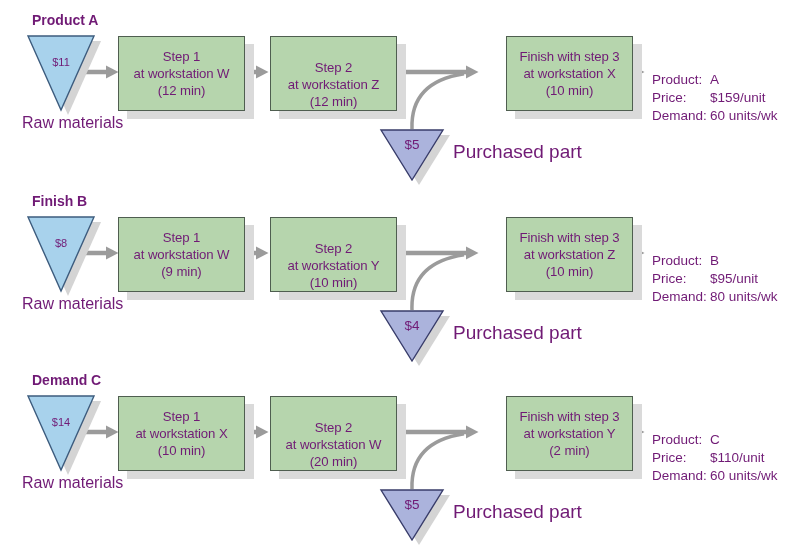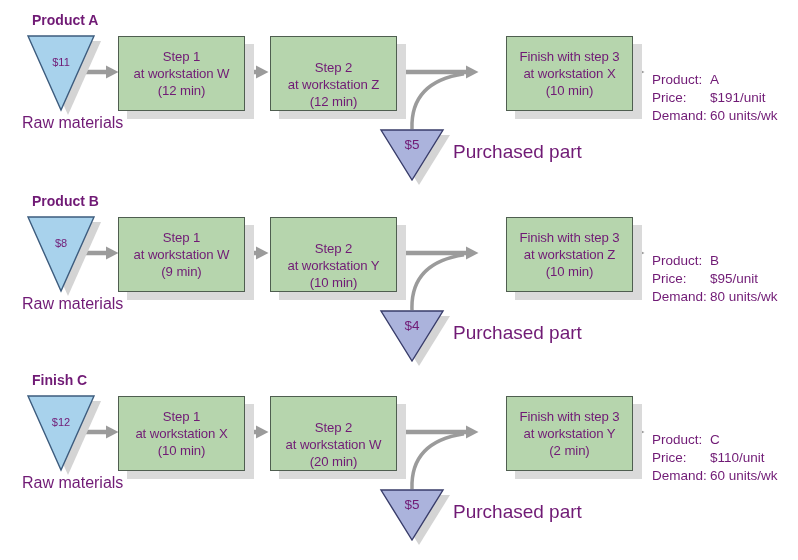"$191/unit" span.info-val { text: $191/unit -> $159/unit }
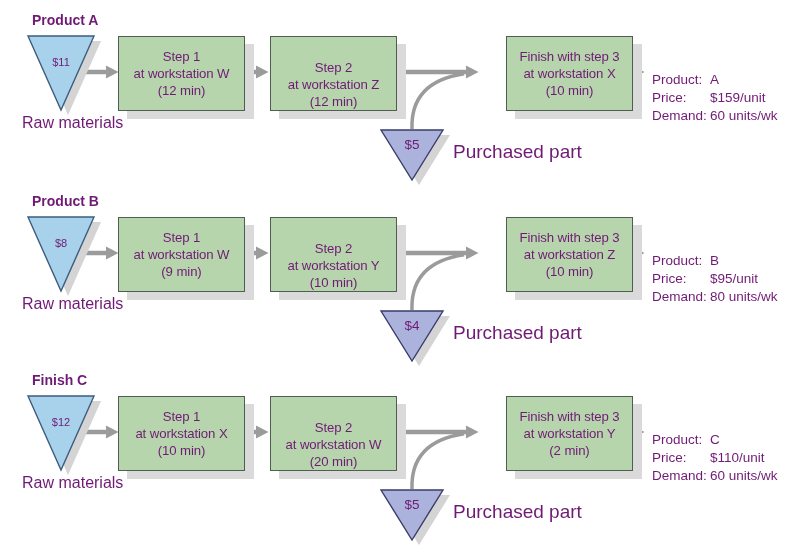"Product B" div.product-label { text: Product -> Finish }
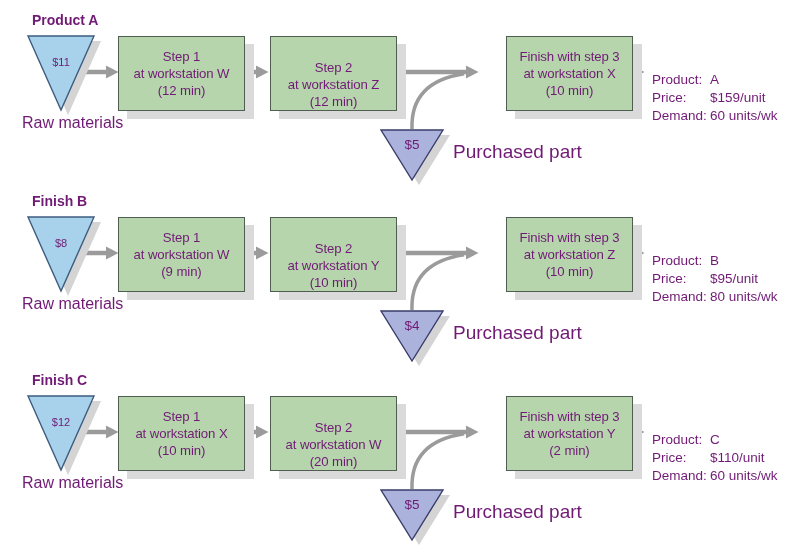"Finish C" div.product-label { text: Finish -> Demand }
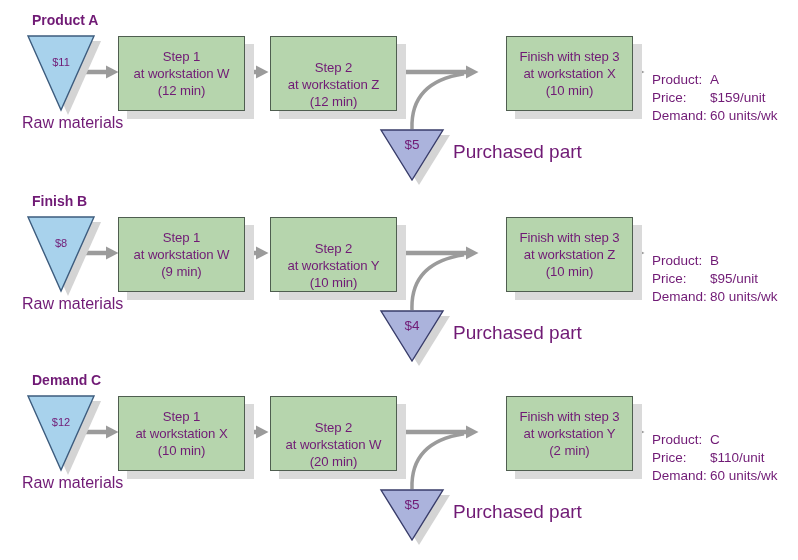"$12" span.raw-cost { text: $12 -> $14 }
